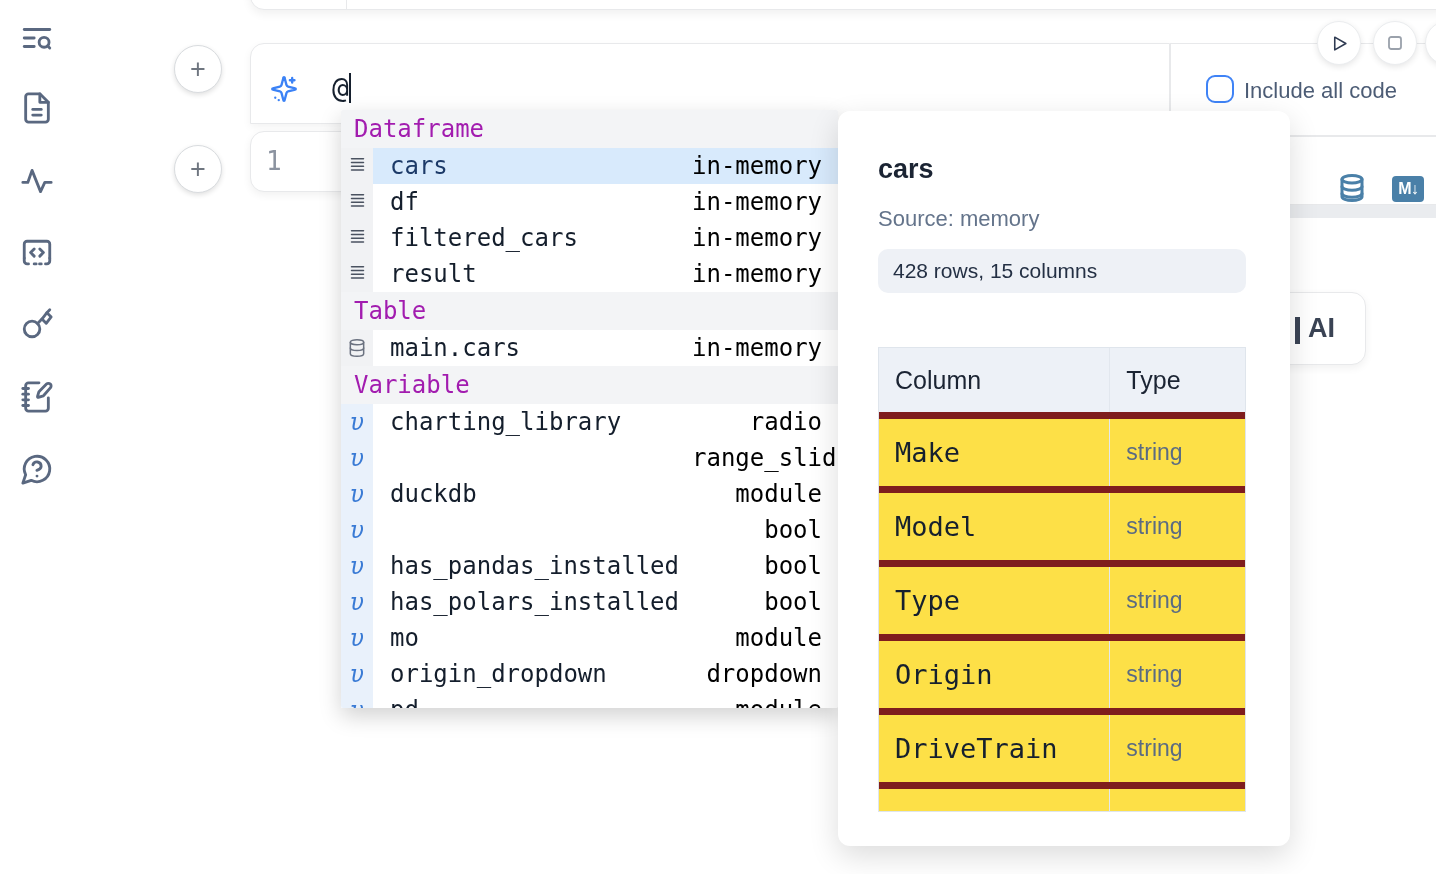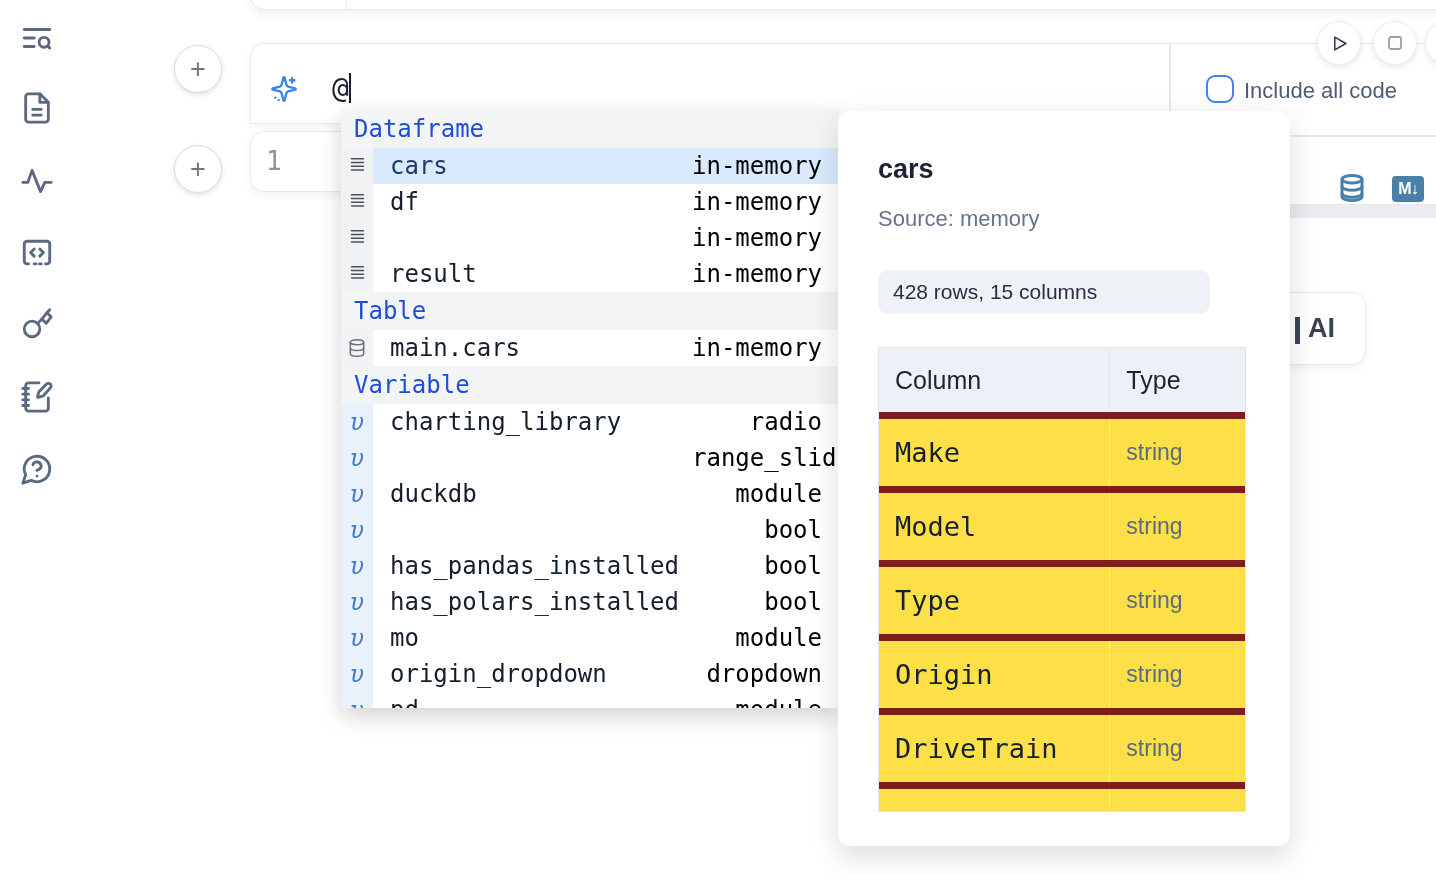"Dataframe" .dd-header { color: #1d4ed8 -> #a21caf }
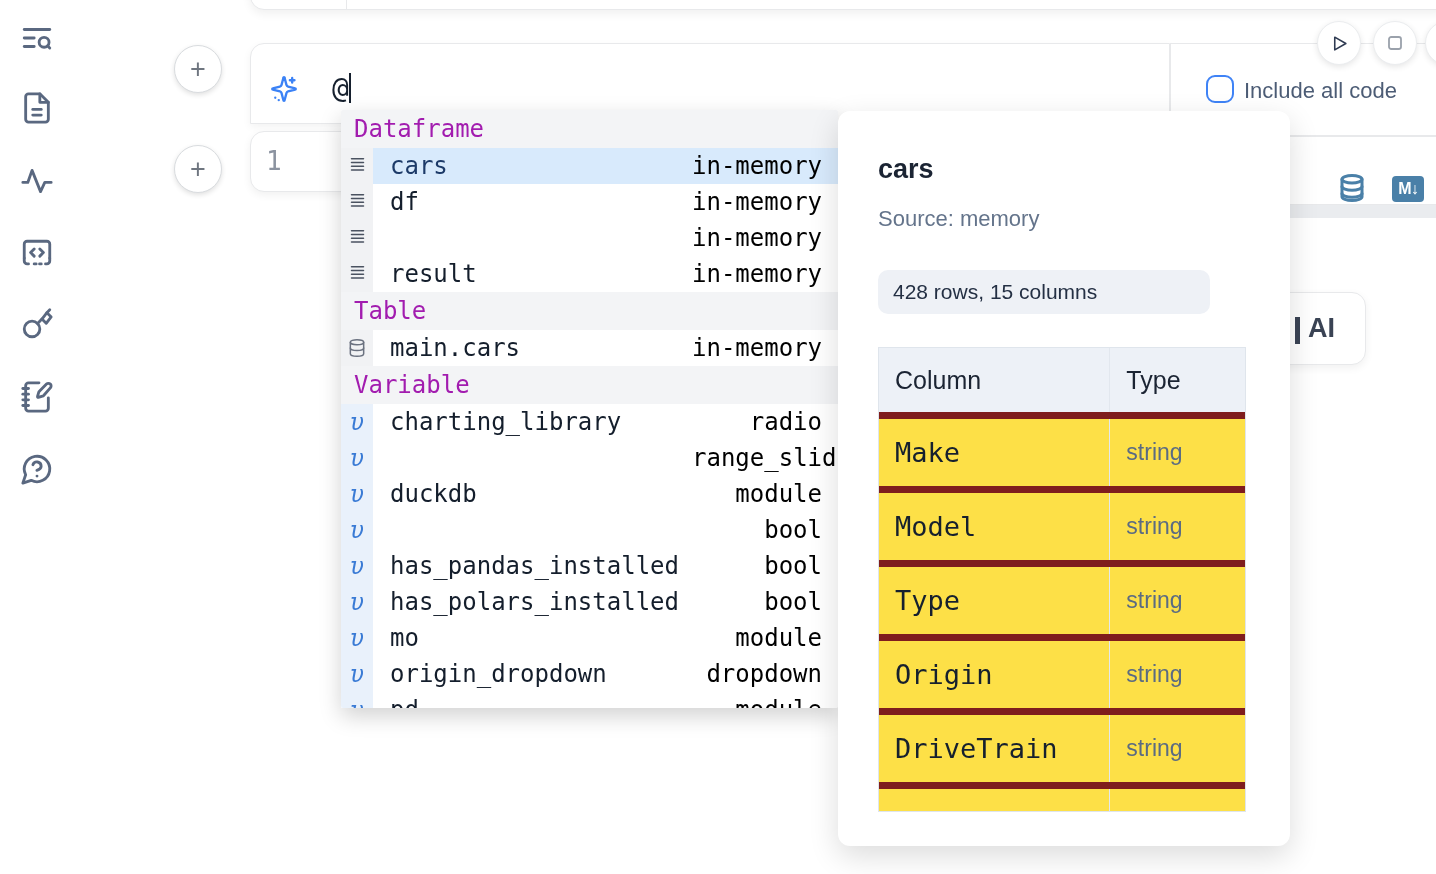"filtered_cars" span.dd-name { html: none -> <span>filtered_cars</span> }
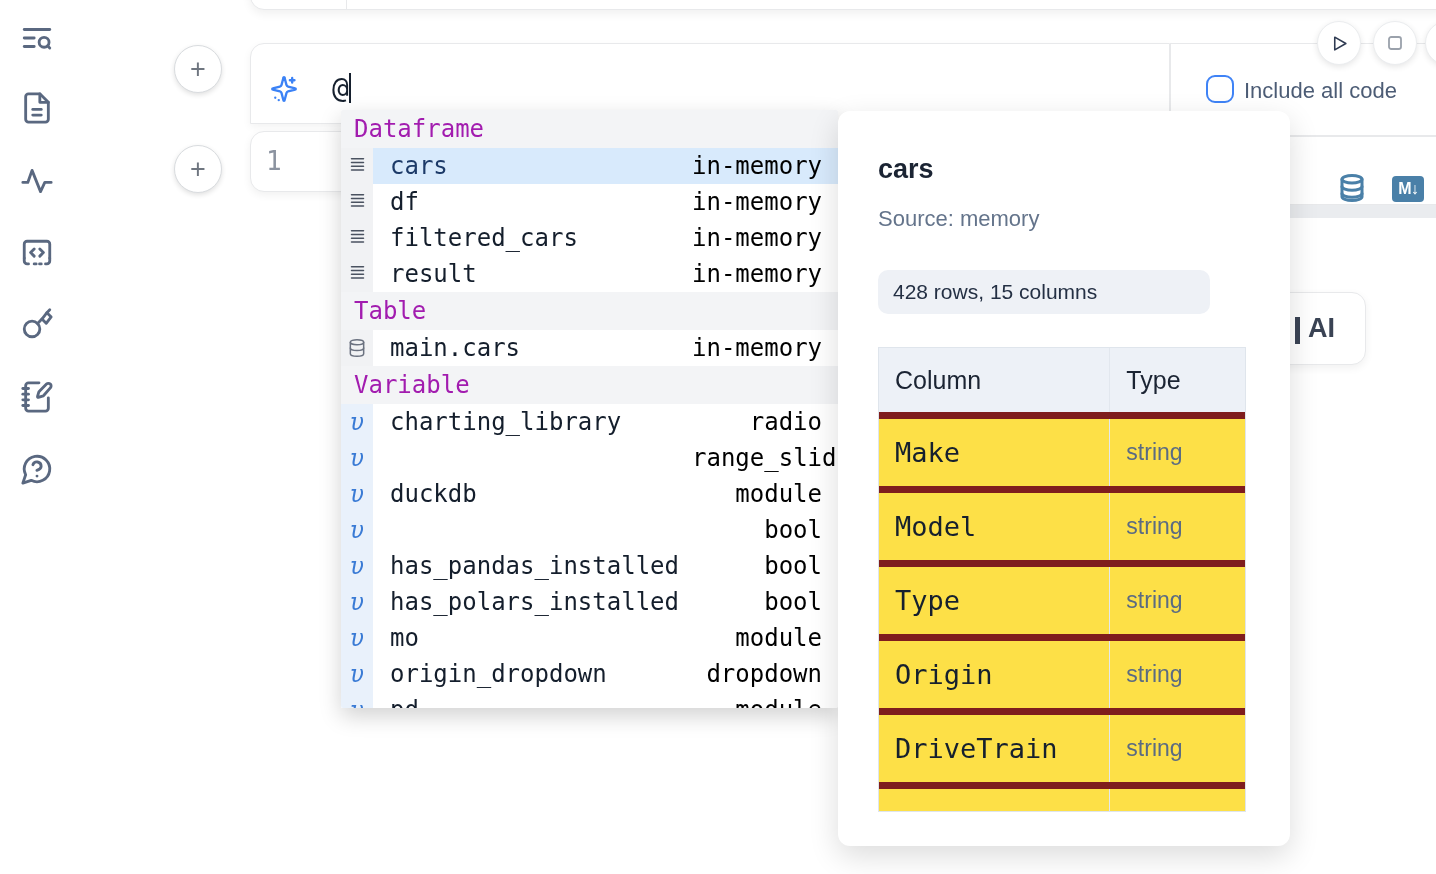"428 rows, 15 columns" .shape-pill { top: 159px -> 138px; width: 332px -> 368px }
